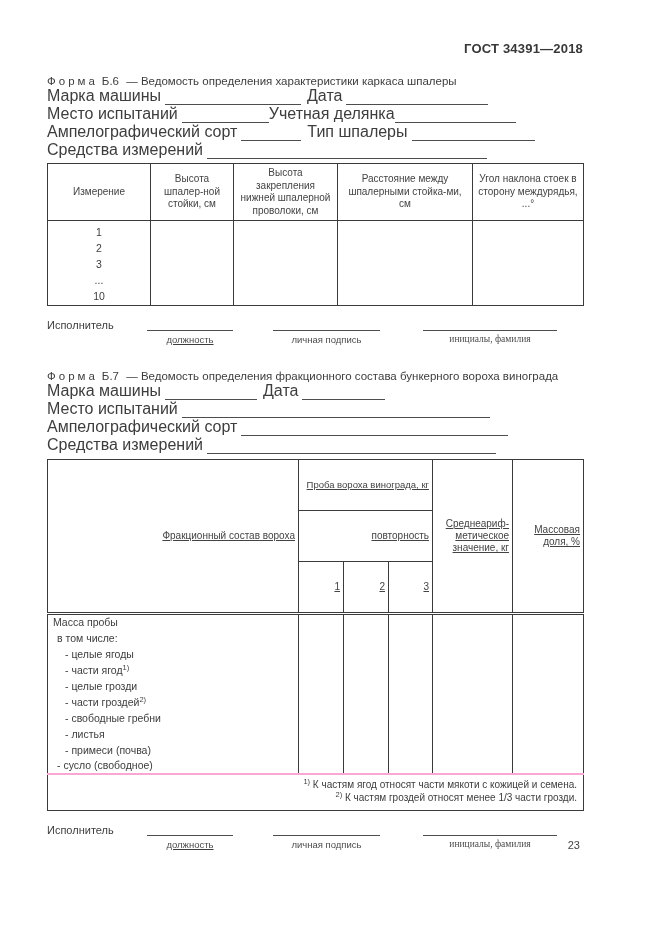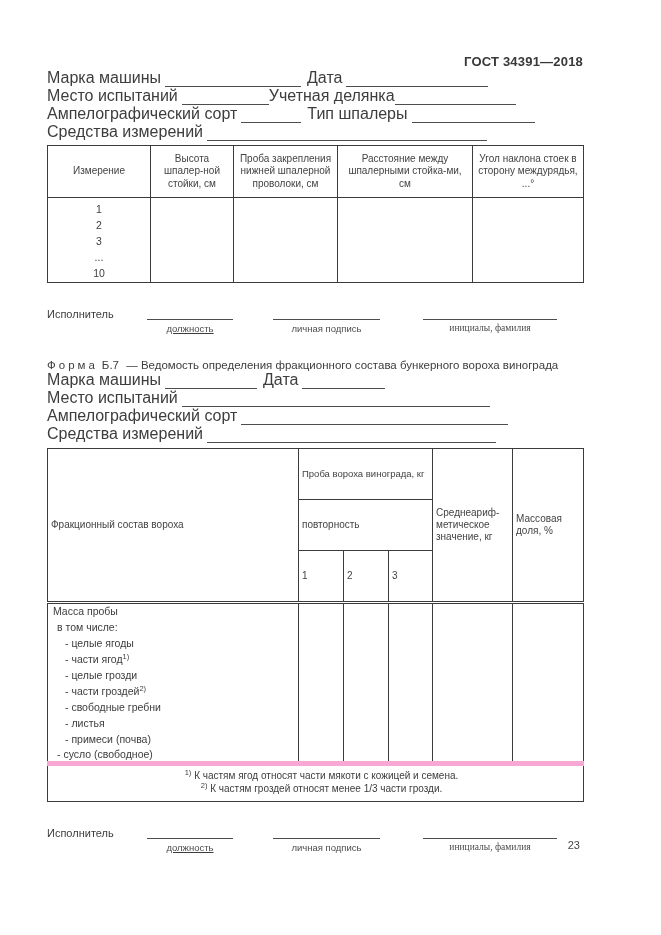"ГОСТ 34391—2018" .content { top: 54px -> 41px }
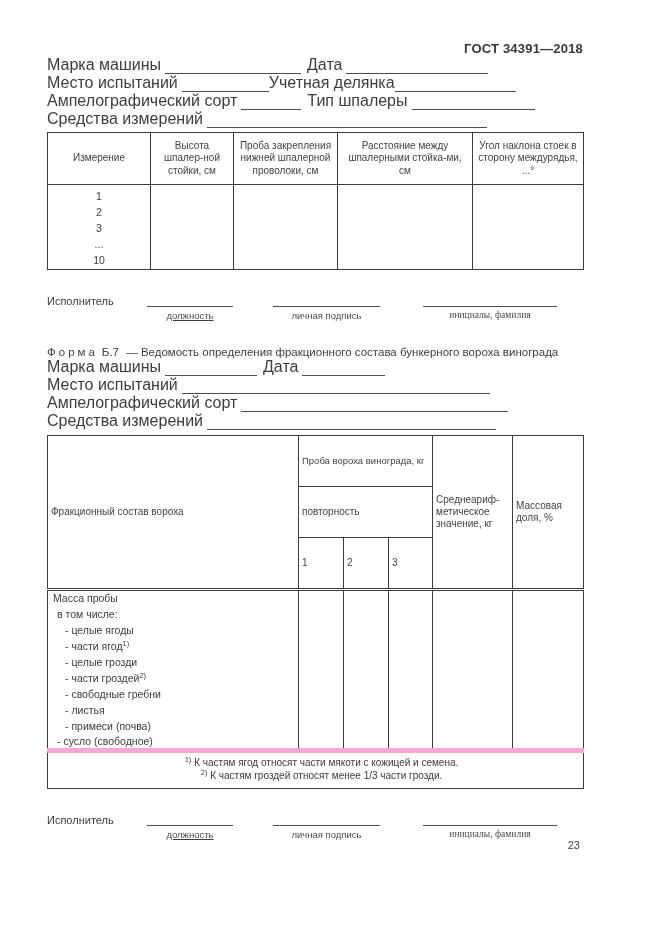"Форма Б.6 — Ведомость определения" div.form-heading { html: none -> <div> <span>Форма</span><span>Б.6</span> <span>— Ведомость определения характеристики каркаса шпалеры</span> </div> }
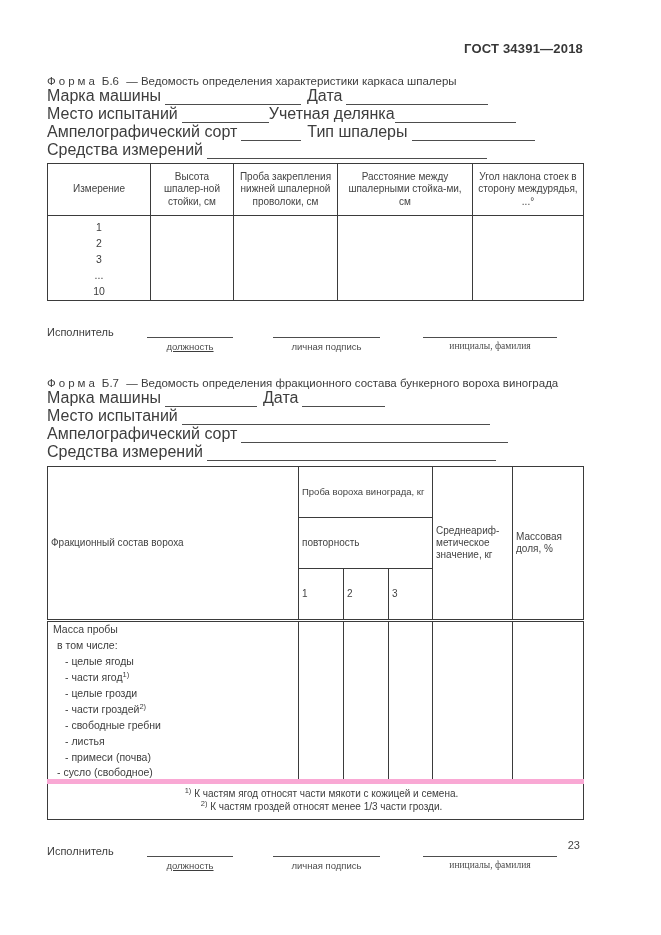"Проба закрепления нижней шпалерной" th { text: Проба -> Высота }
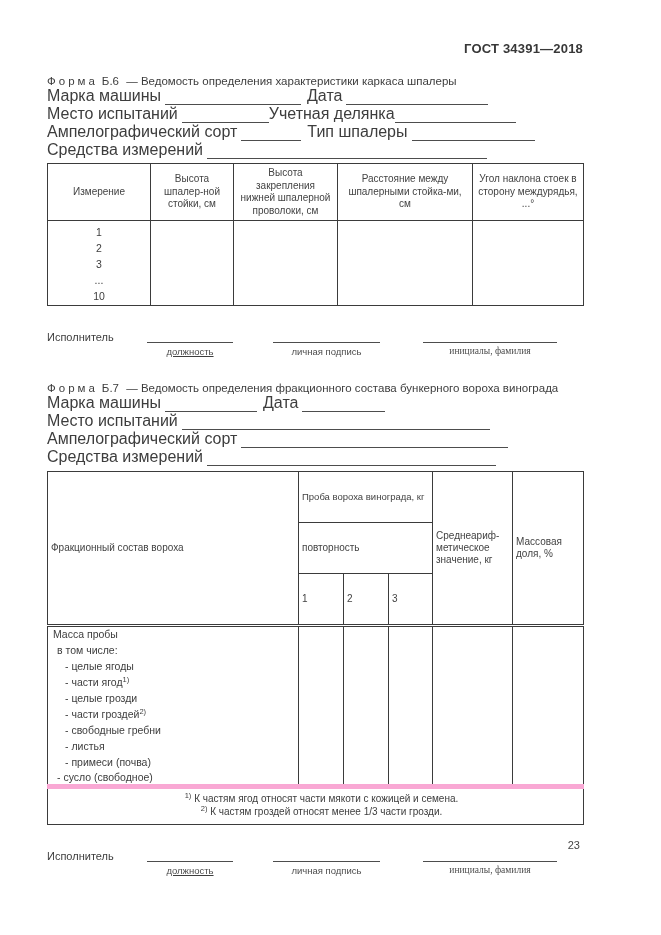"Исполнитель" .sig { margin-top: 24px -> 12px }
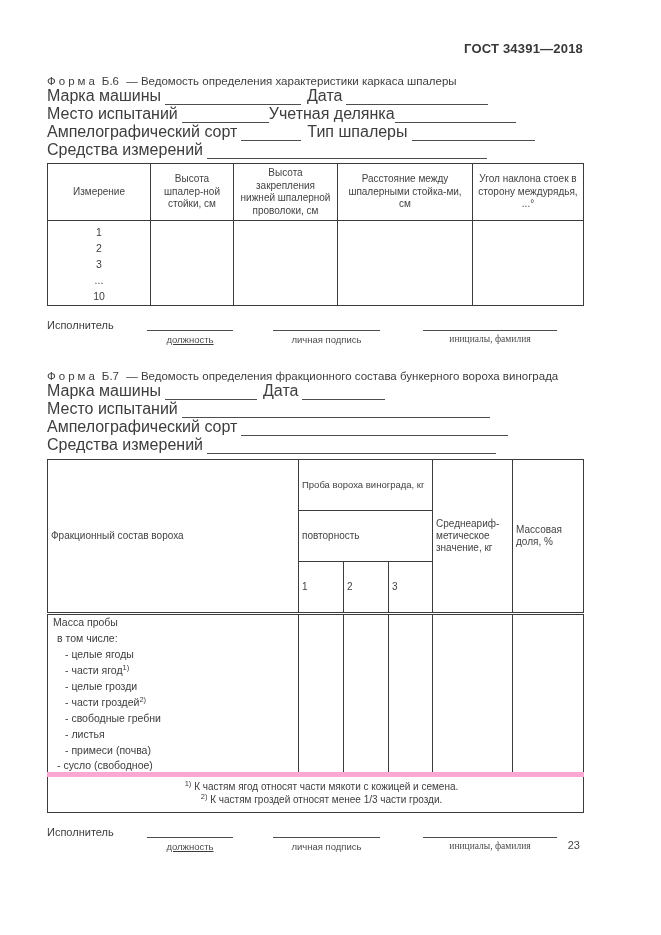"Проба вороха винограда, кг" .t2 th { text-align: left -> right; text-decoration: none -> underline }
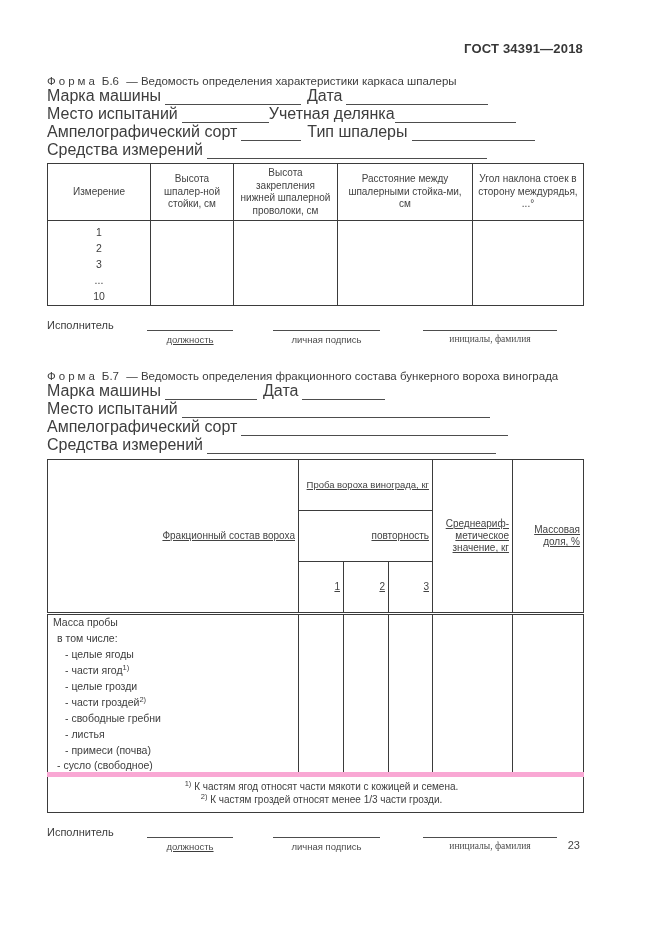"- сусло (свободное)" .t2 tr.last-body td { border-bottom: 5px solid #f9a8d4 -> 2px solid #f9a8d4 }
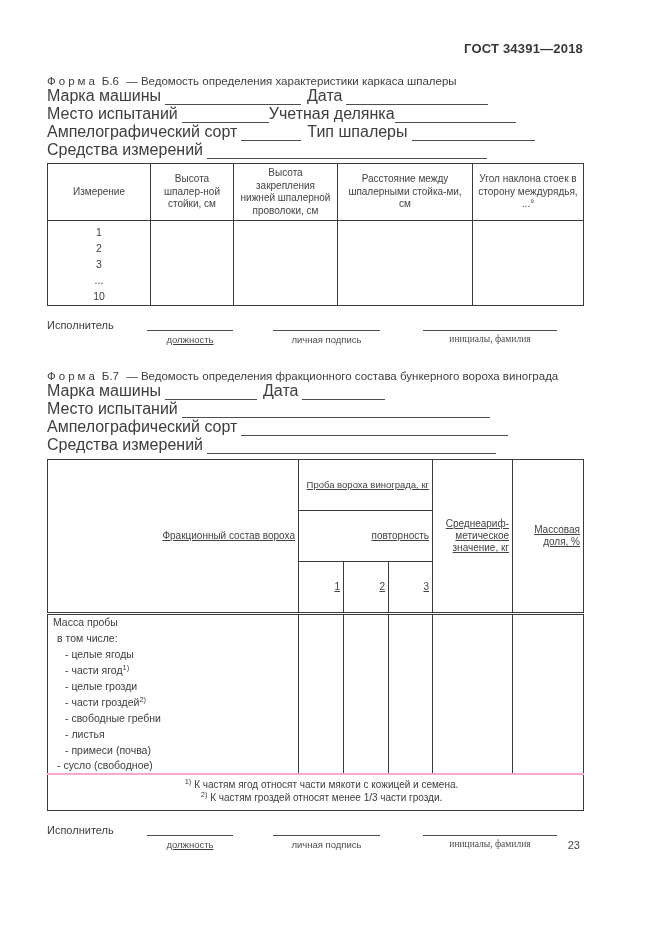"1) К частям ягод относят" .footnote-cell { text-align: center -> right }
